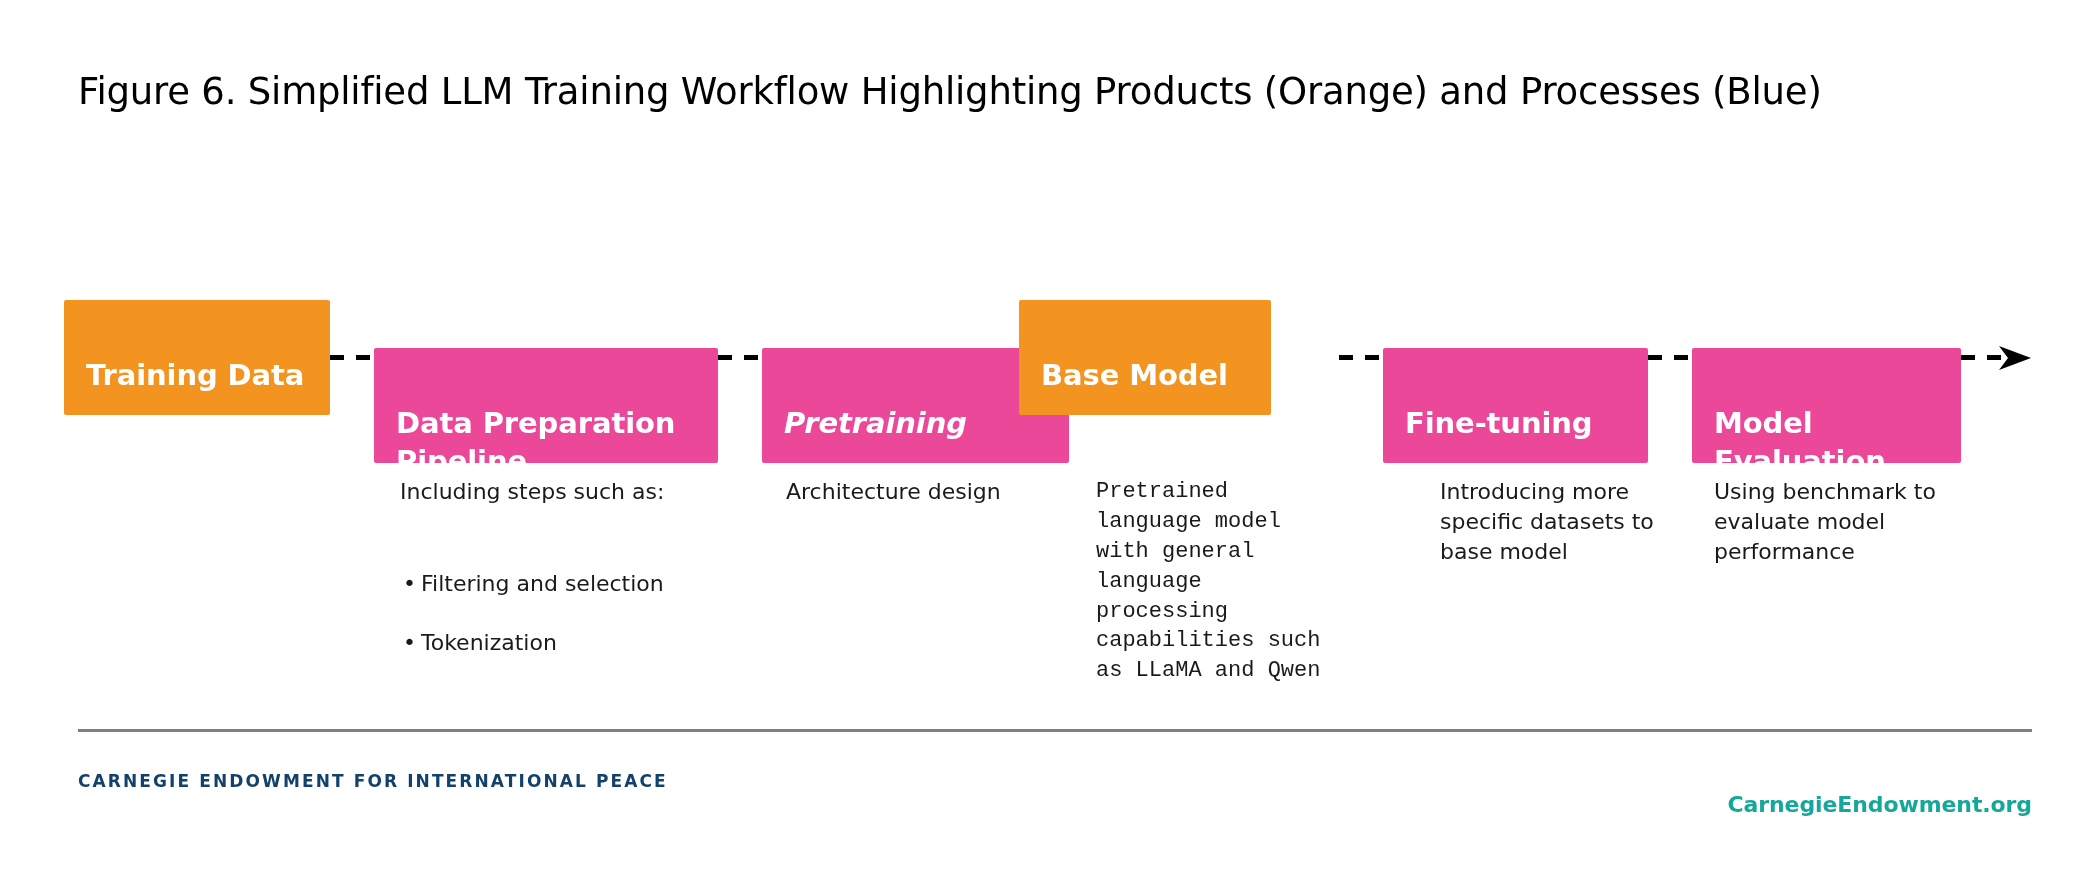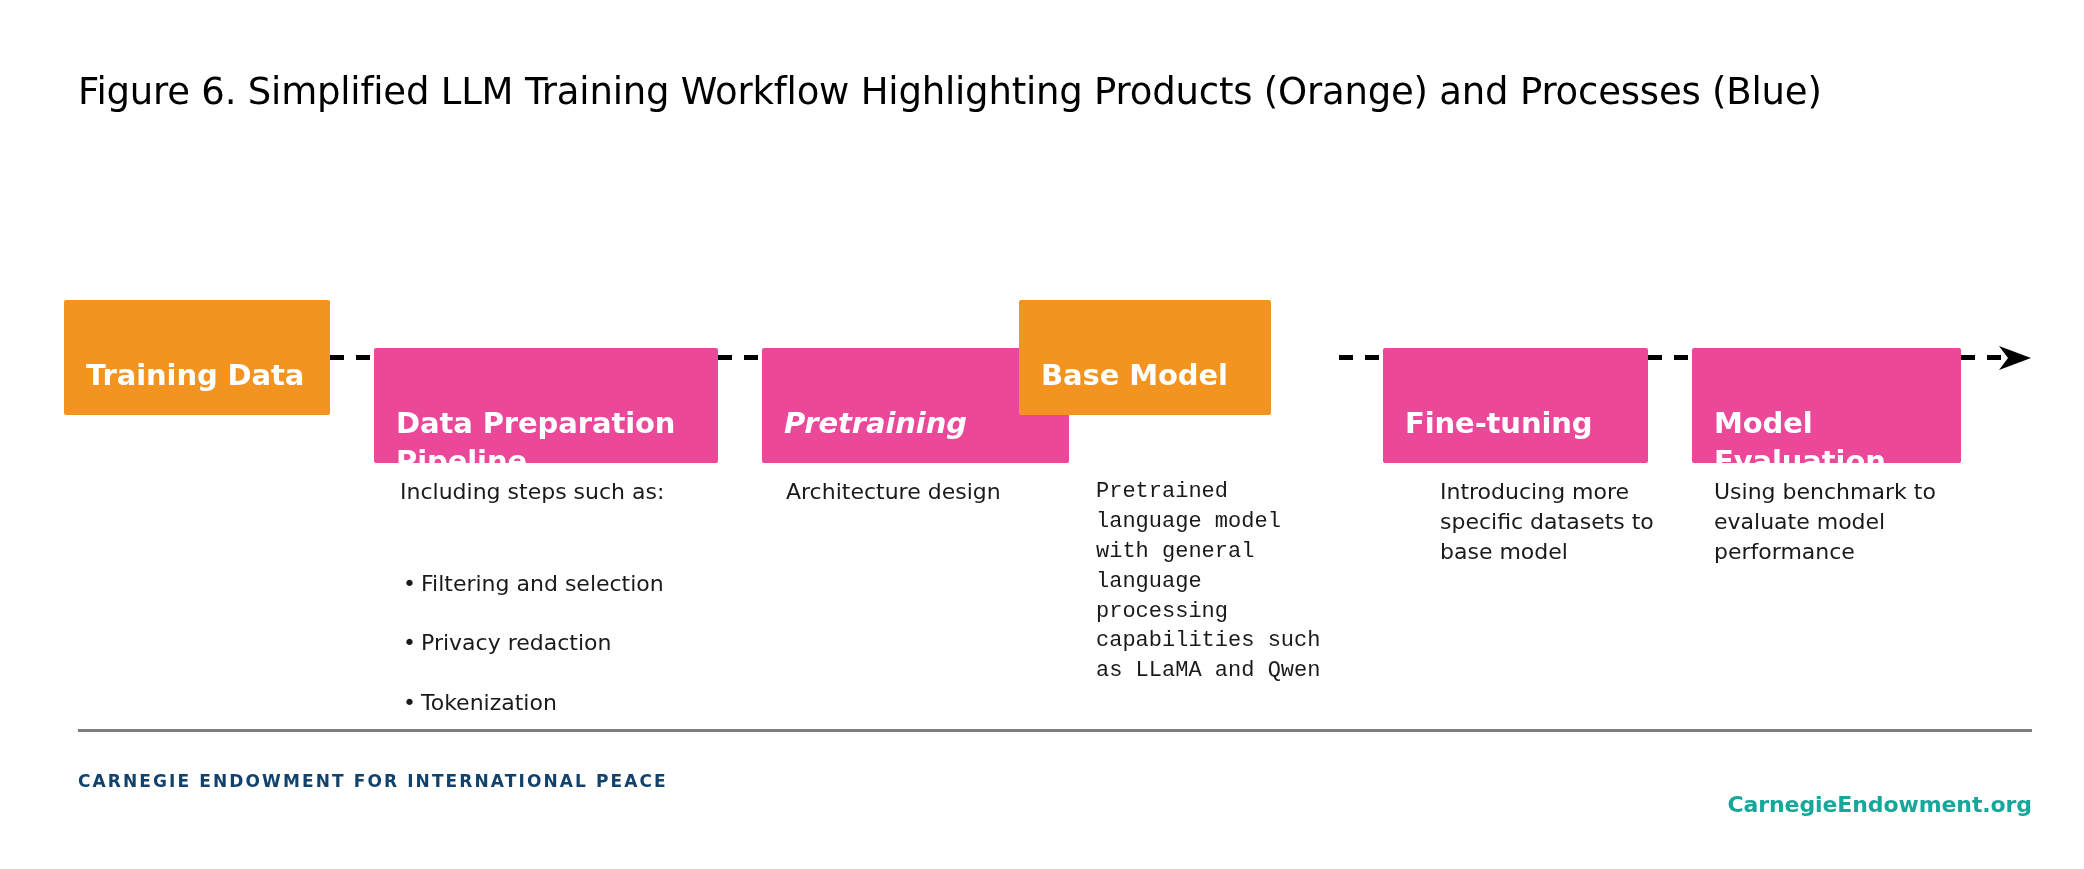"Privacy redaction" li { html: <li>Privacy redaction</li> -> none }
